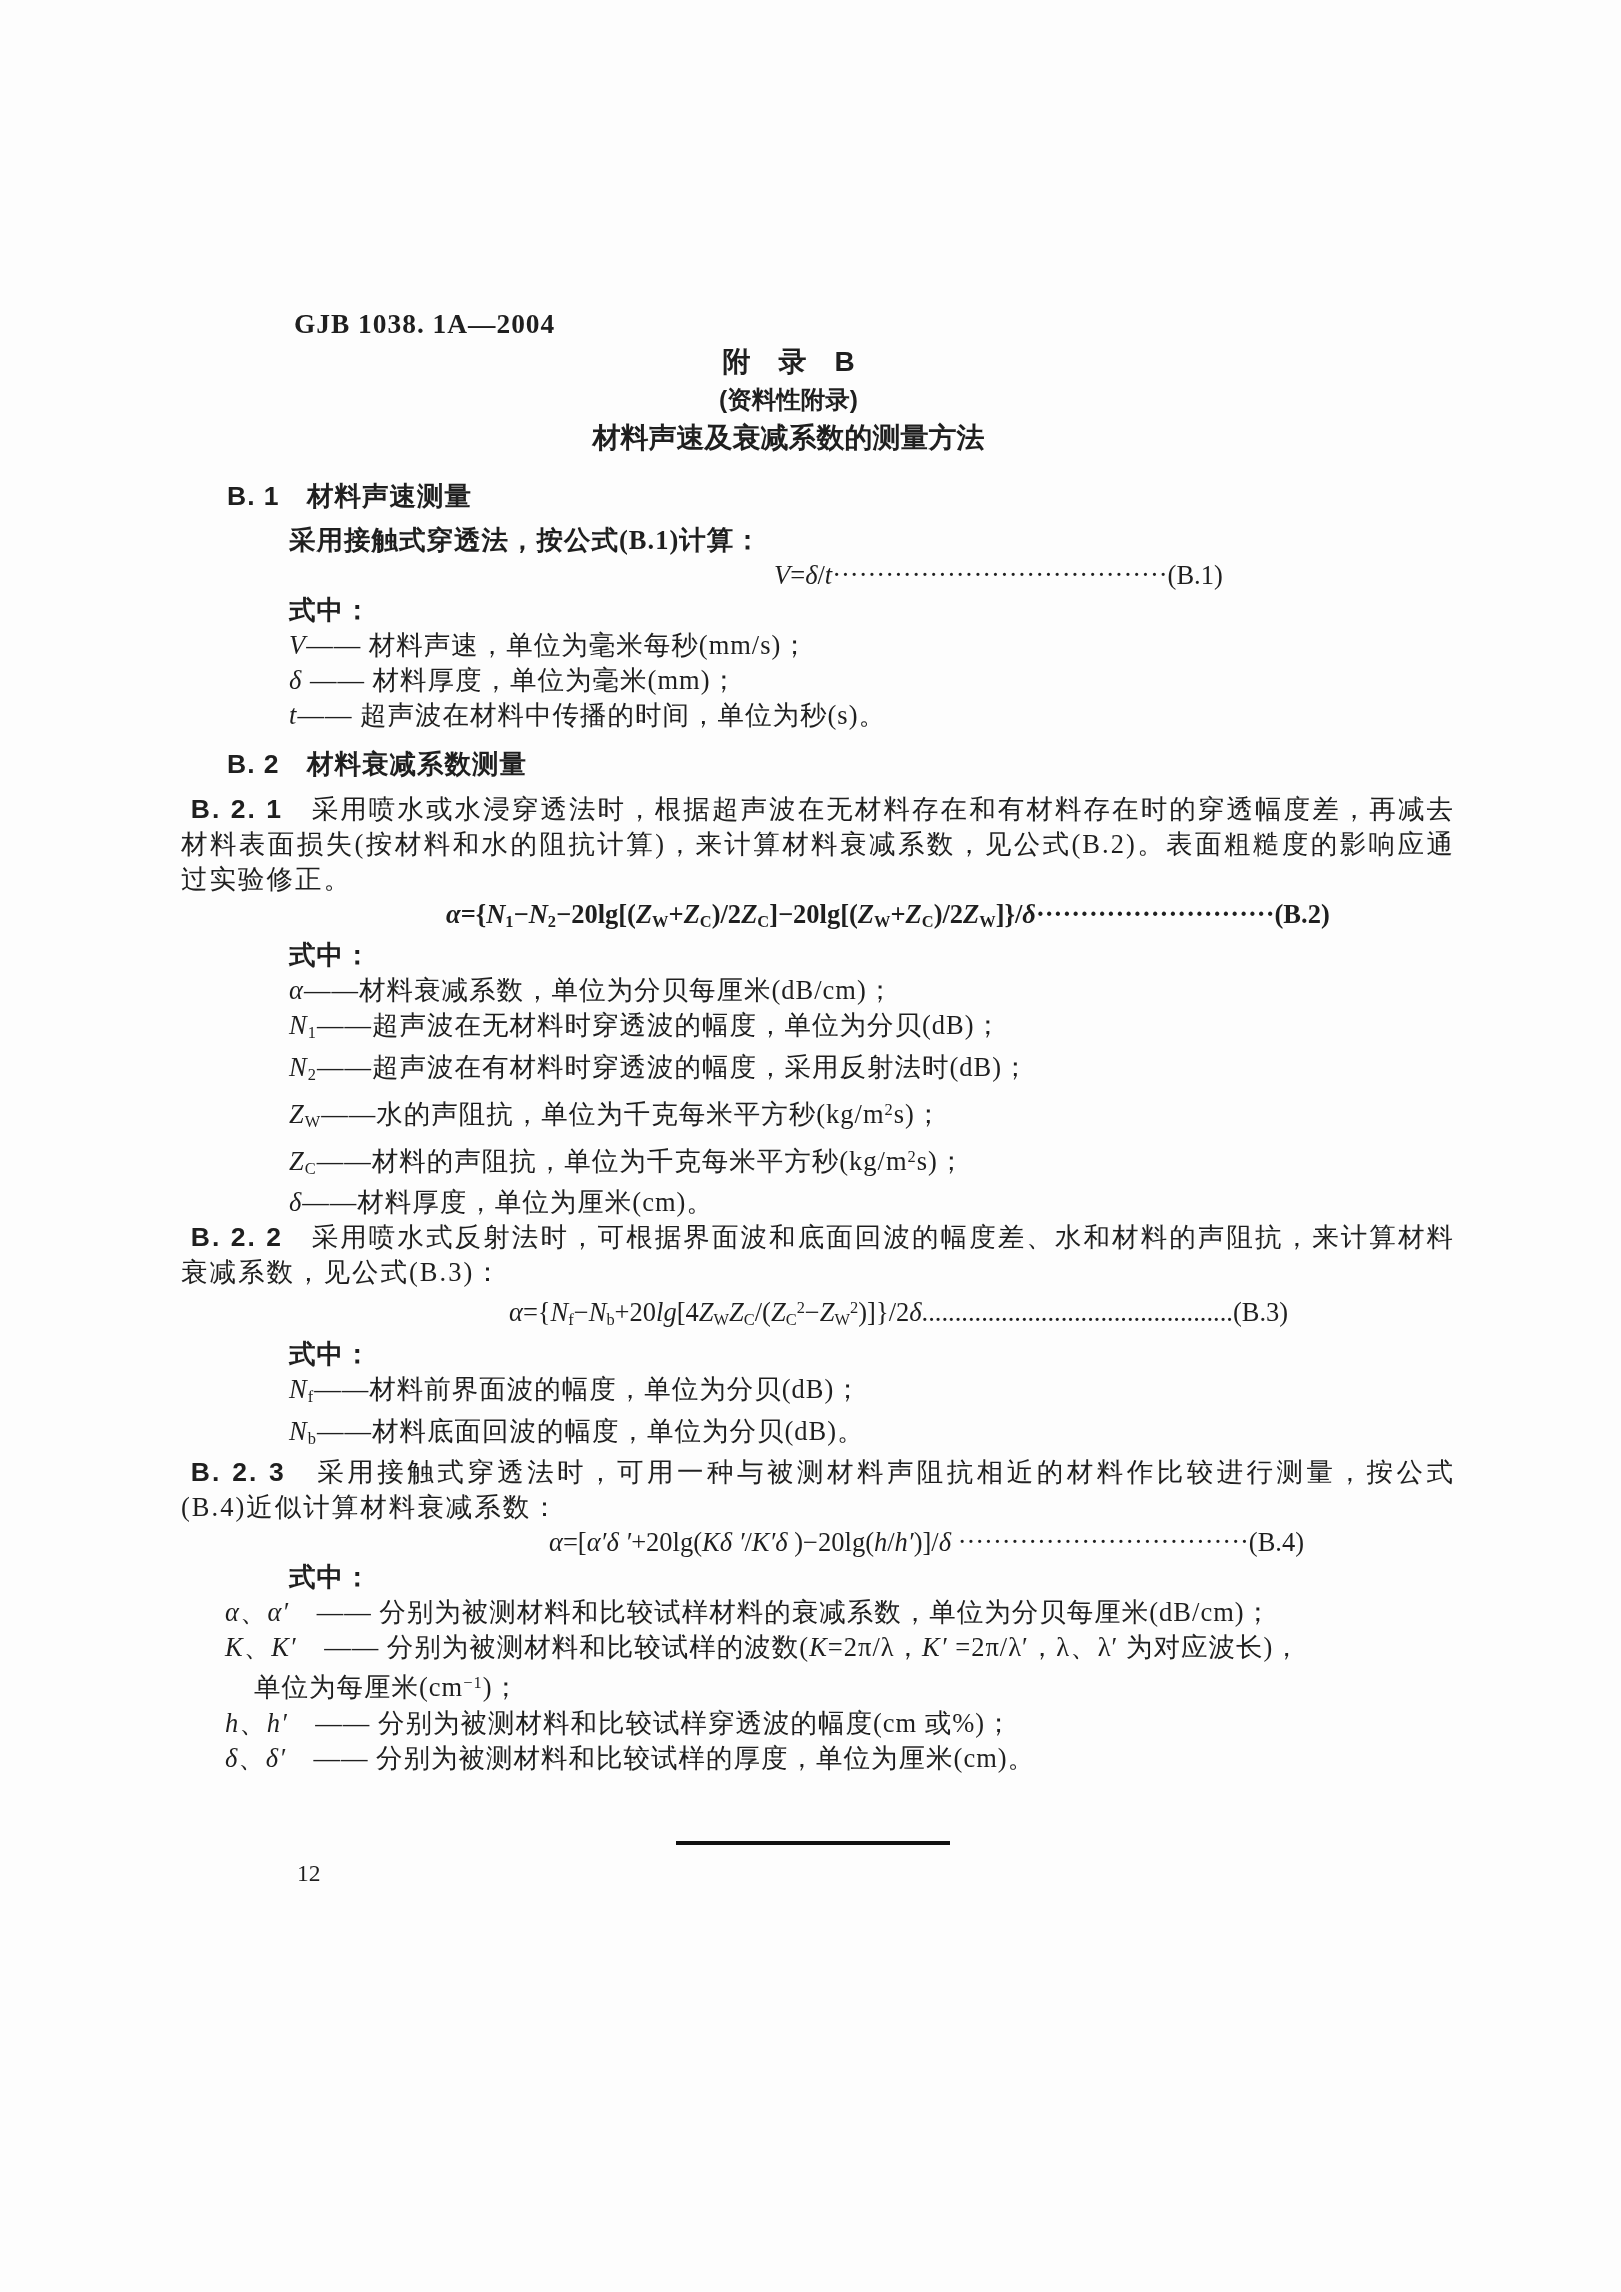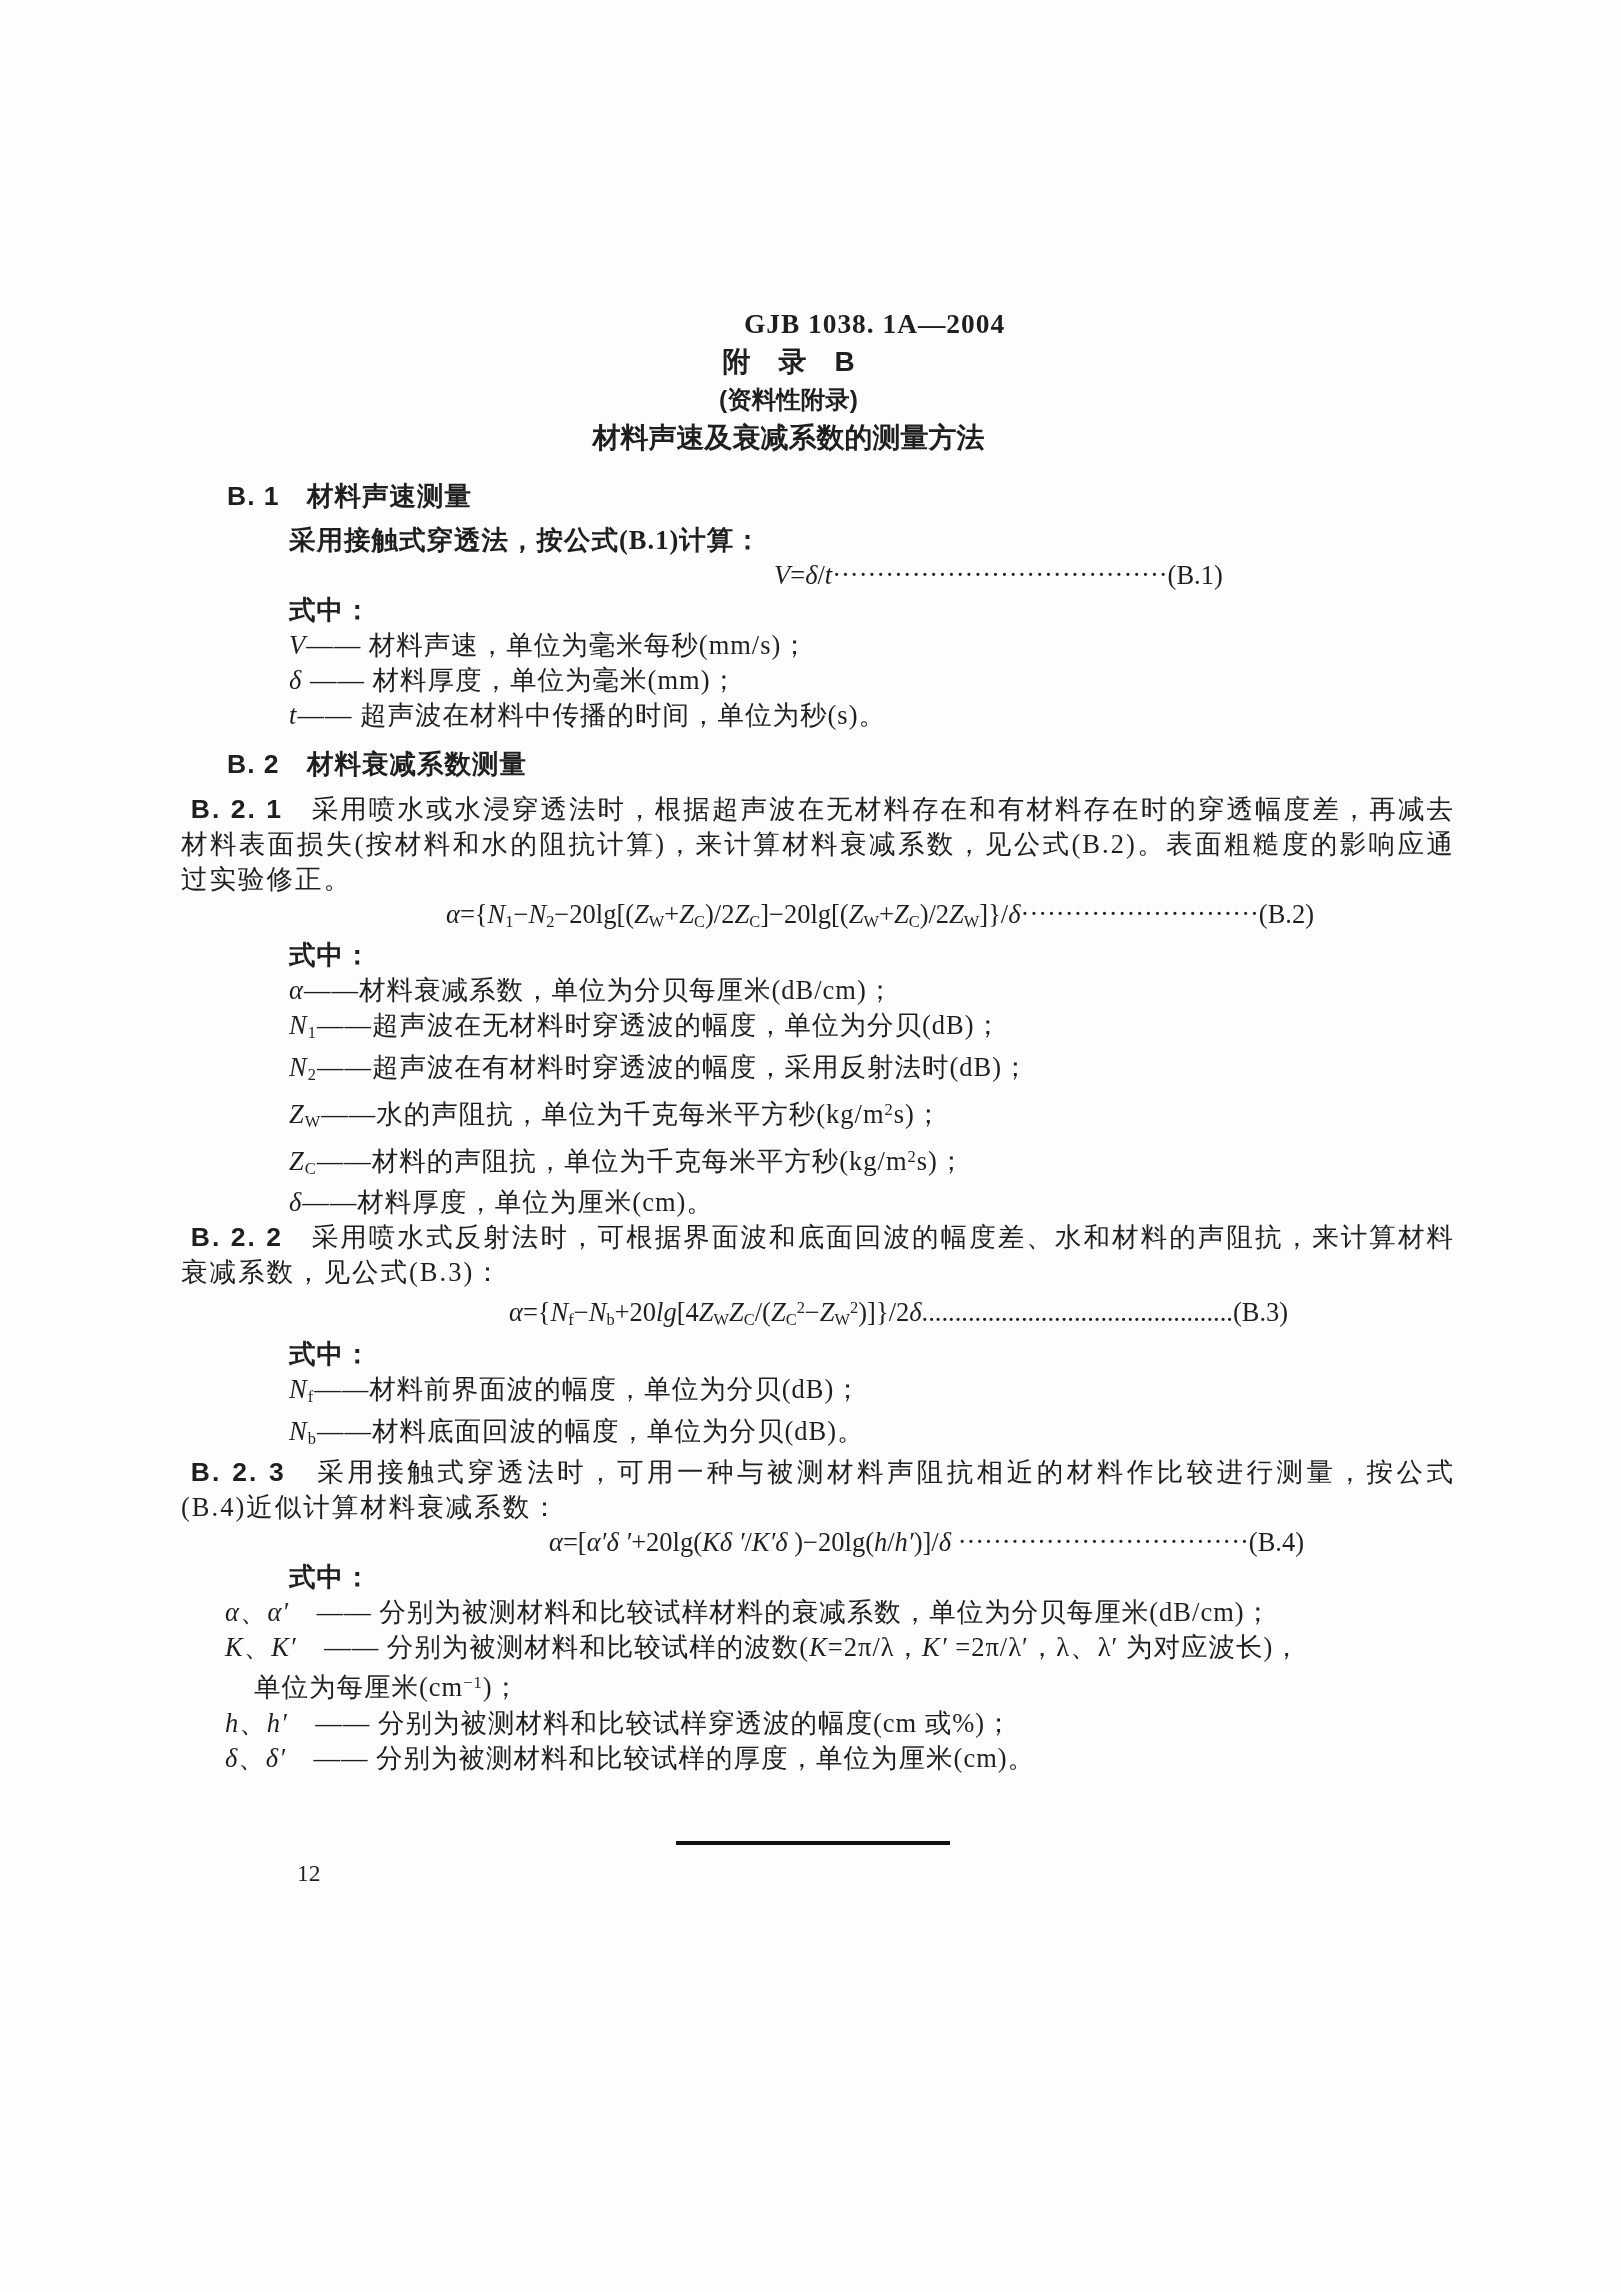"GJB 1038. 1A—2004" .doc-header { text-align: center -> none }
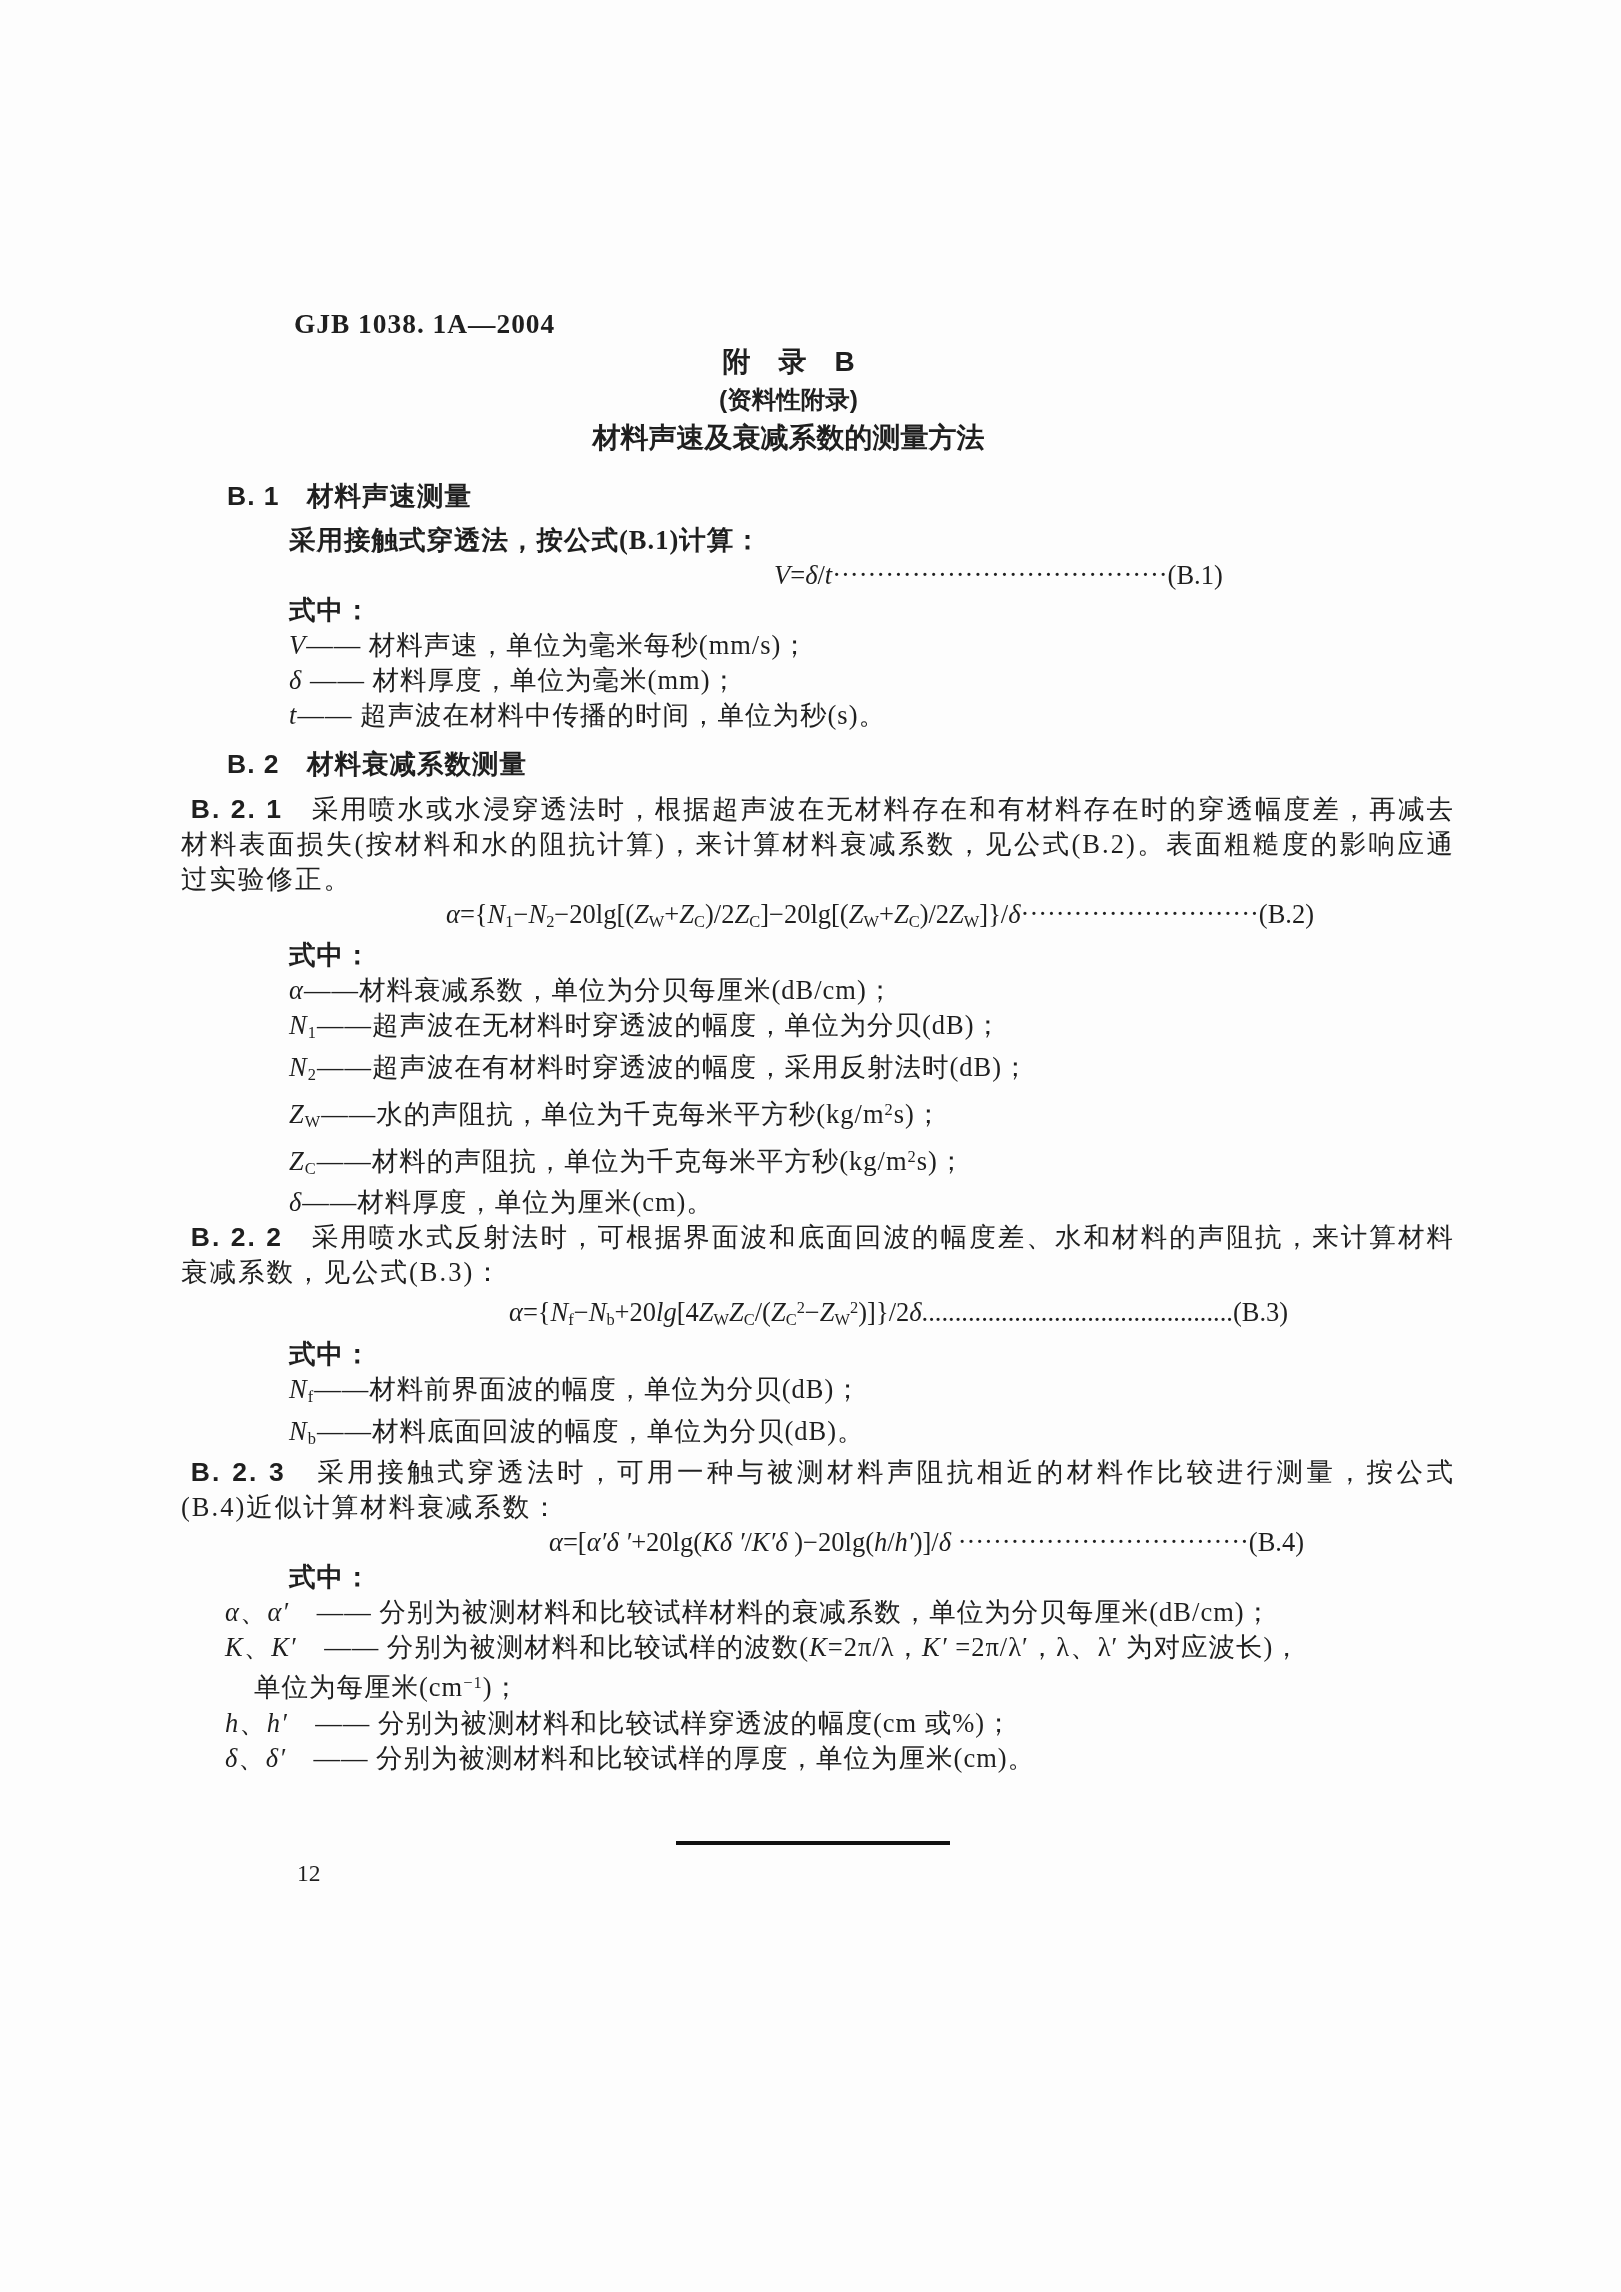"α={N1−N2−20lg[(ZW+ZC)/2ZC]−20lg[(ZW+ZC)/" .f-b2 { font-weight: none -> bold }
